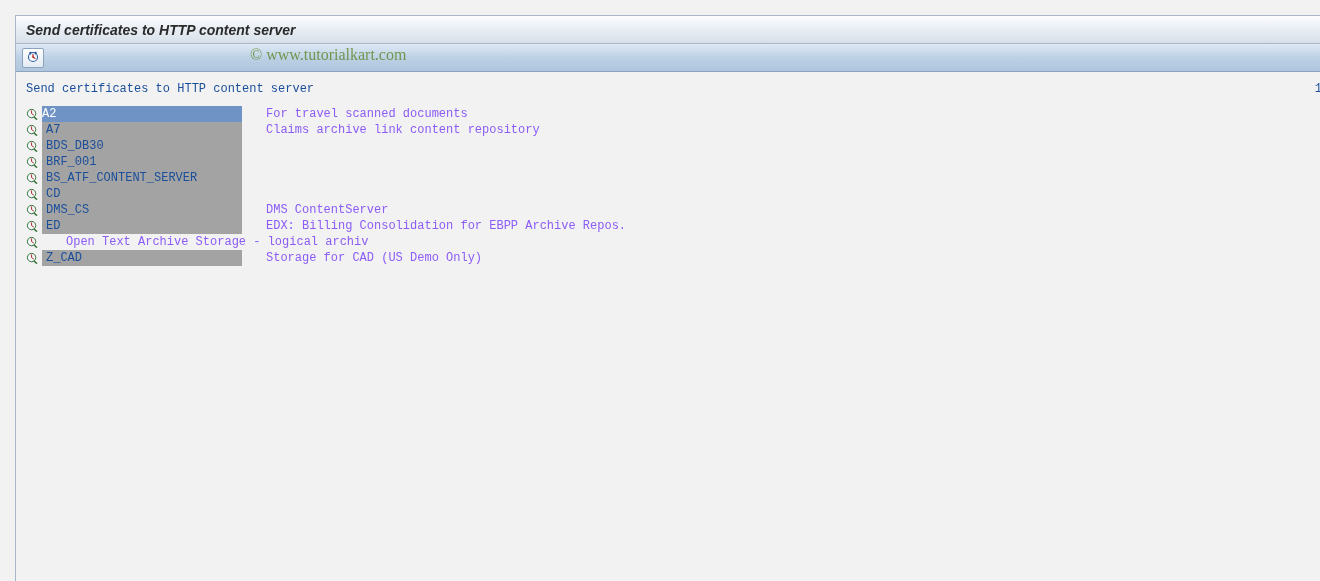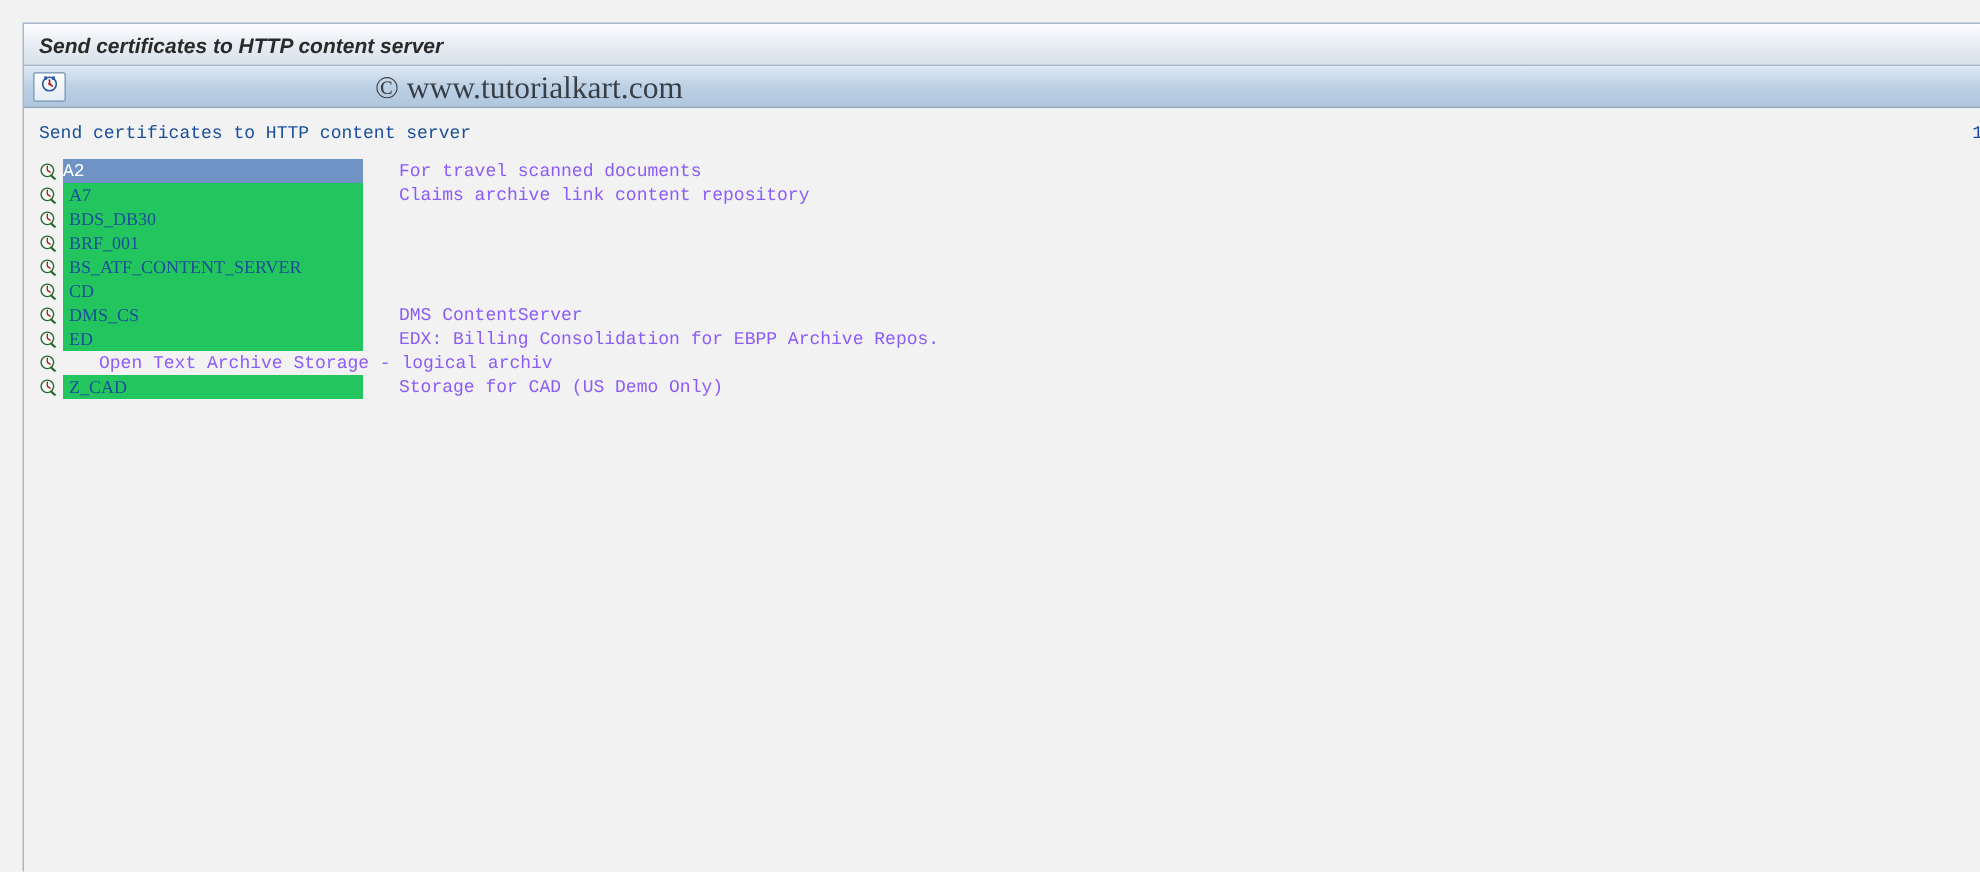"© www.tutorialkart.com" .watermark { color: #000000 -> #4d7c0f; font-size: 21px -> 16px }
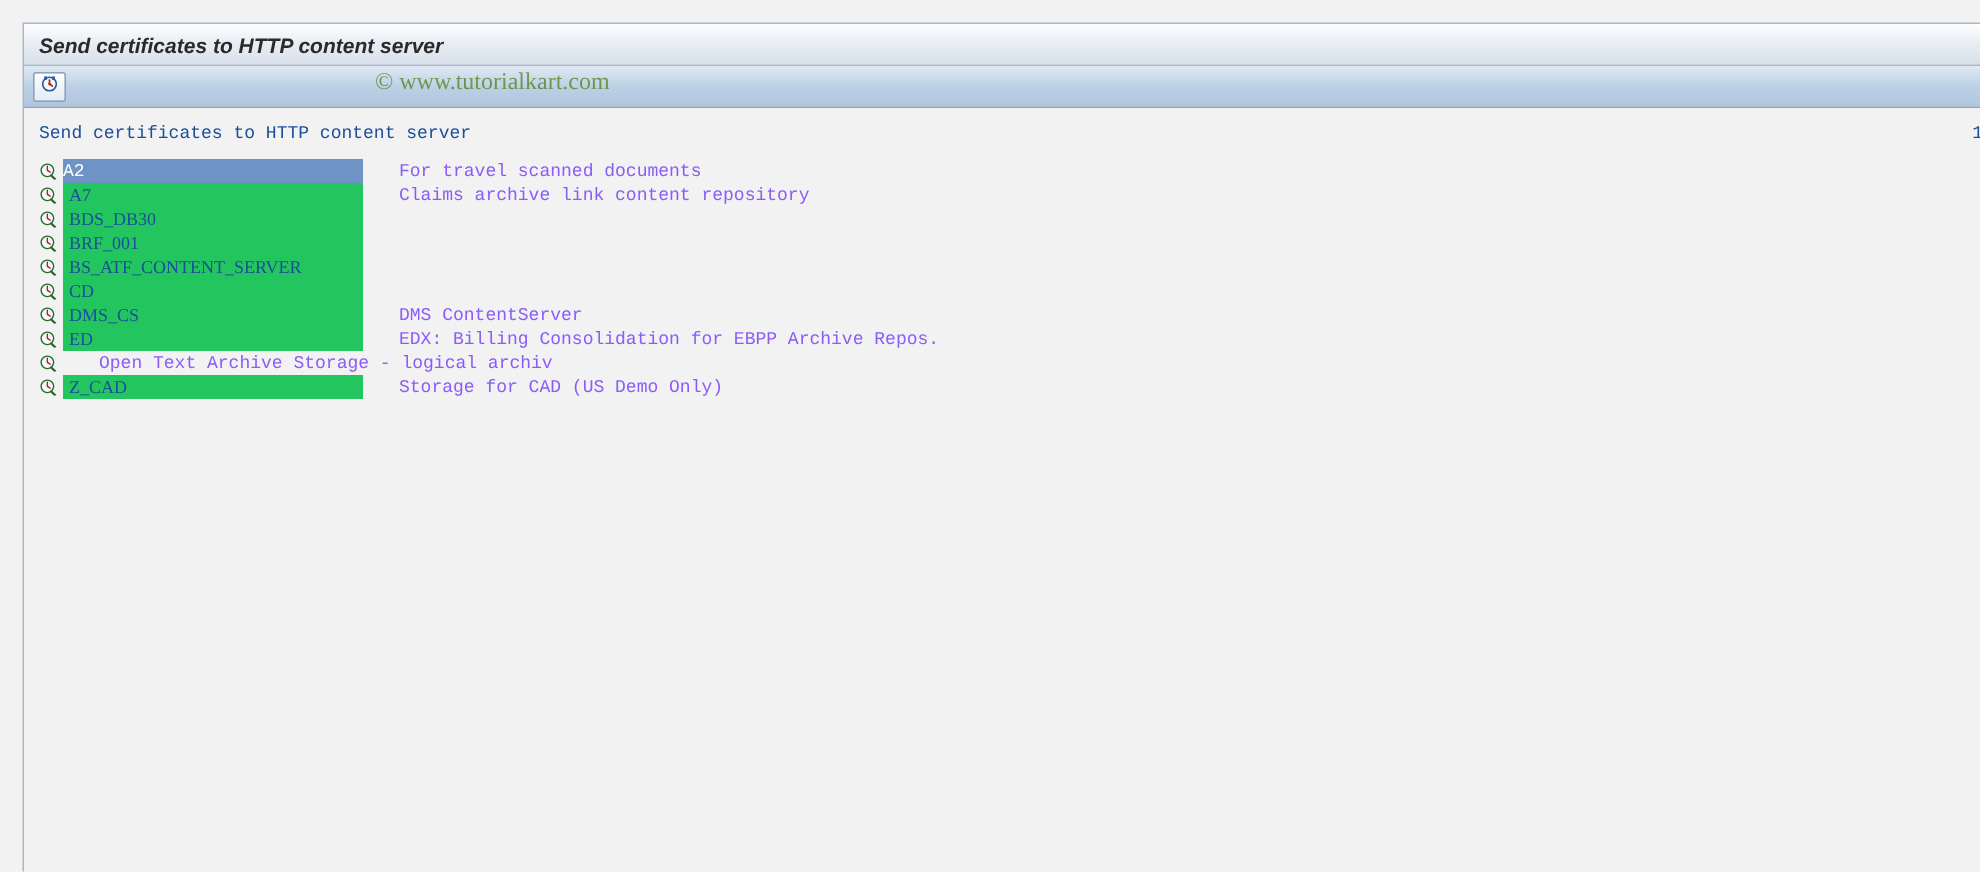"A7" .row-highlight { background: #22c55e -> #a3a3a3; font-family: Liberation Serif, serif -> none }
